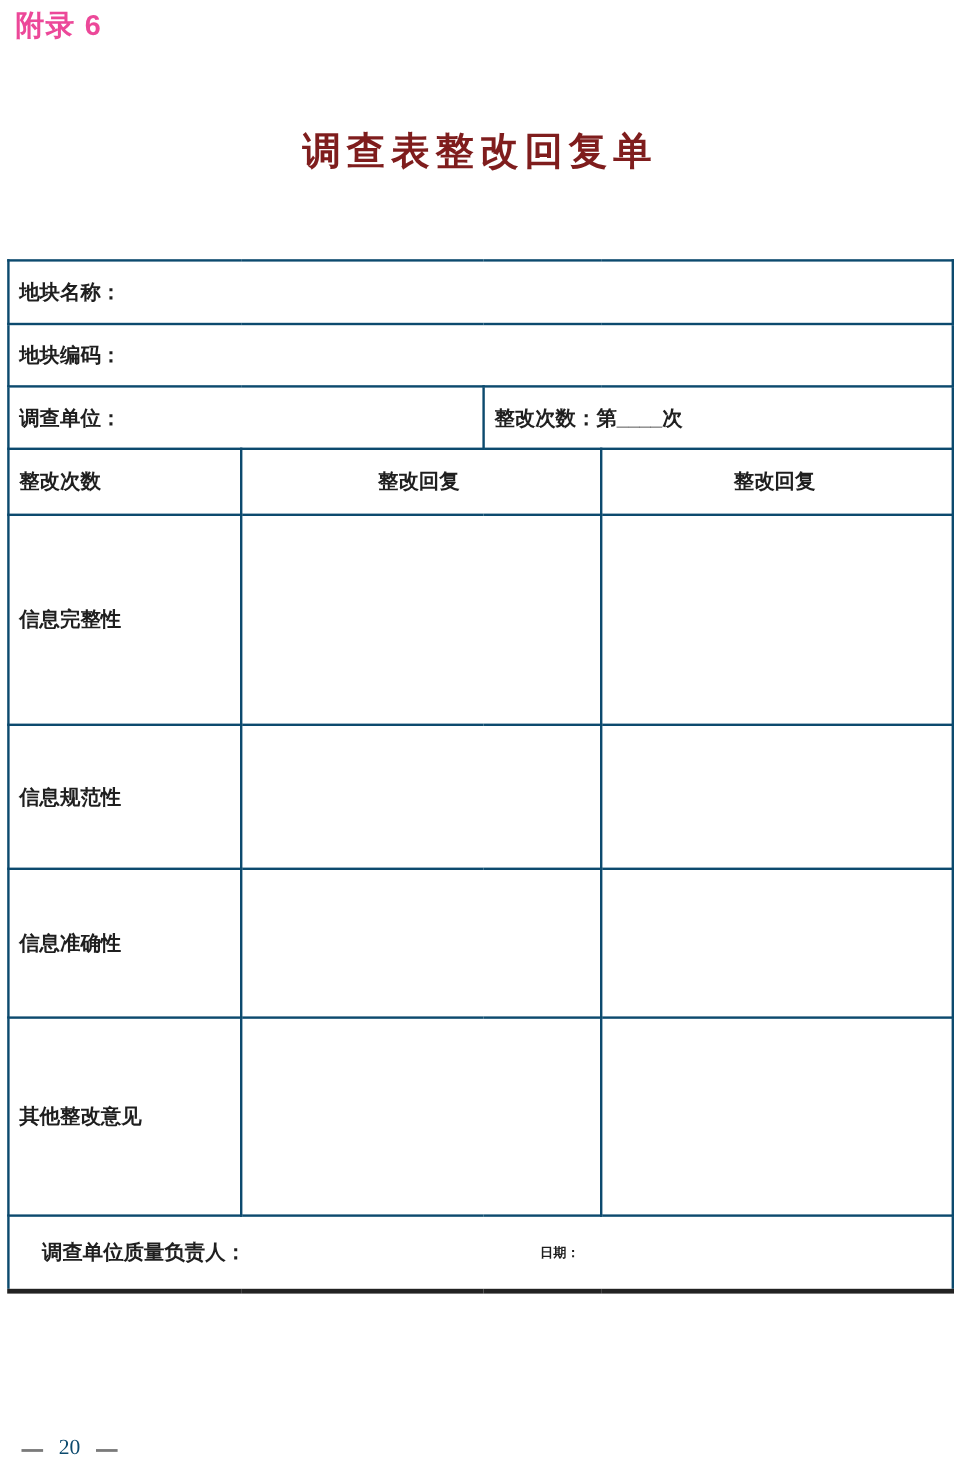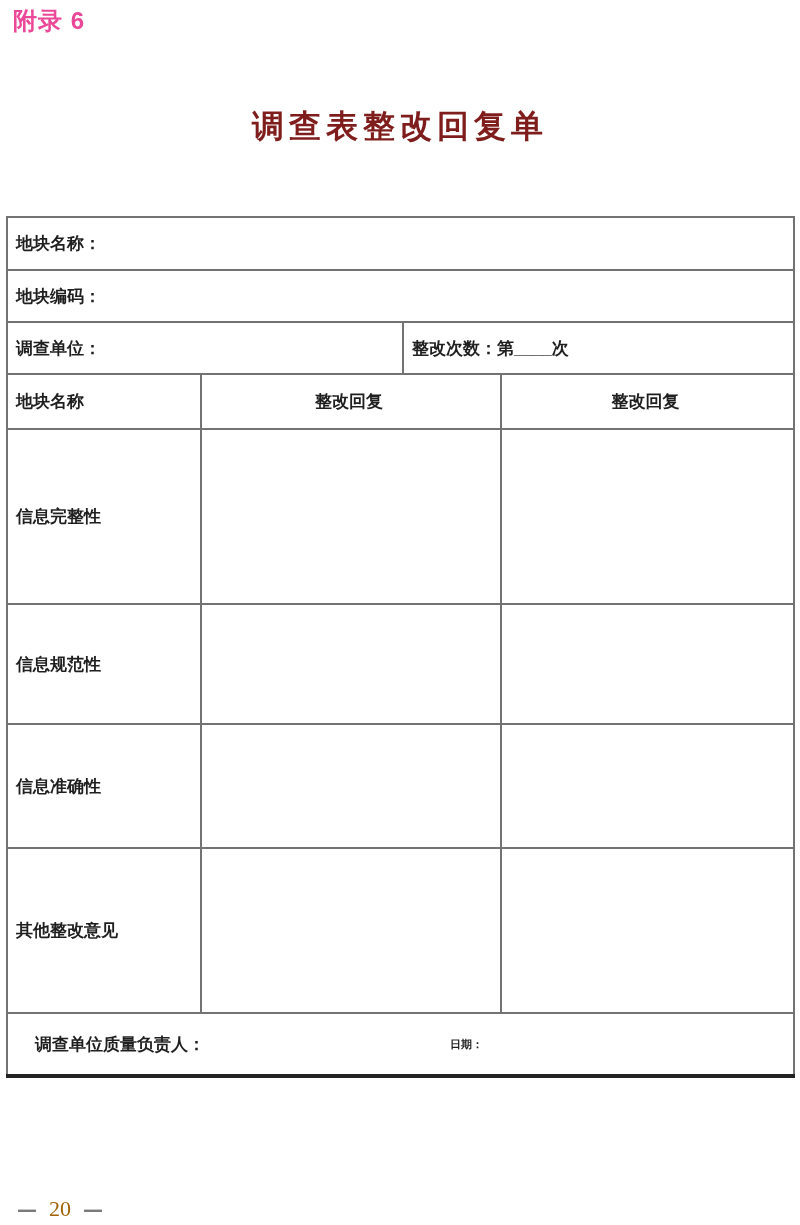"地块名称：" table.form-table td { border: 2px solid #737373 -> 2px solid #0c4a6e }
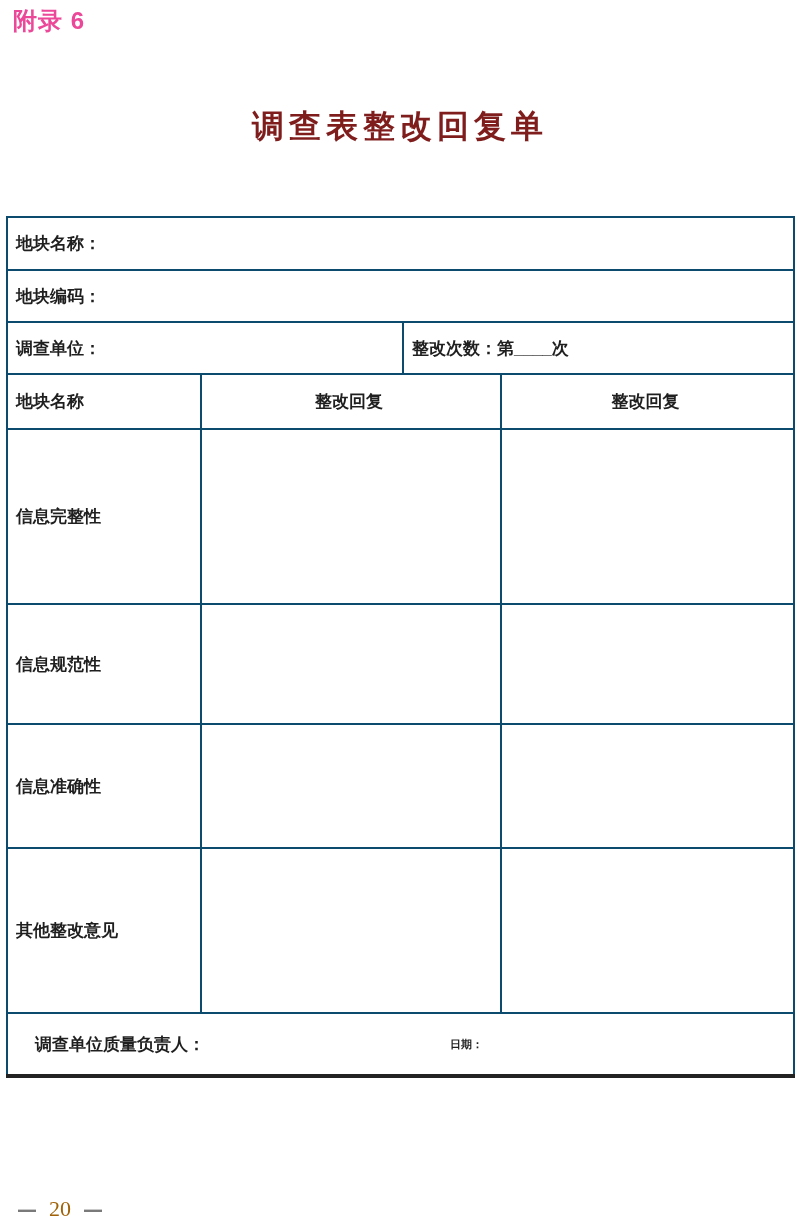"地块名称" td { text: 地块名称 -> 整改次数 }
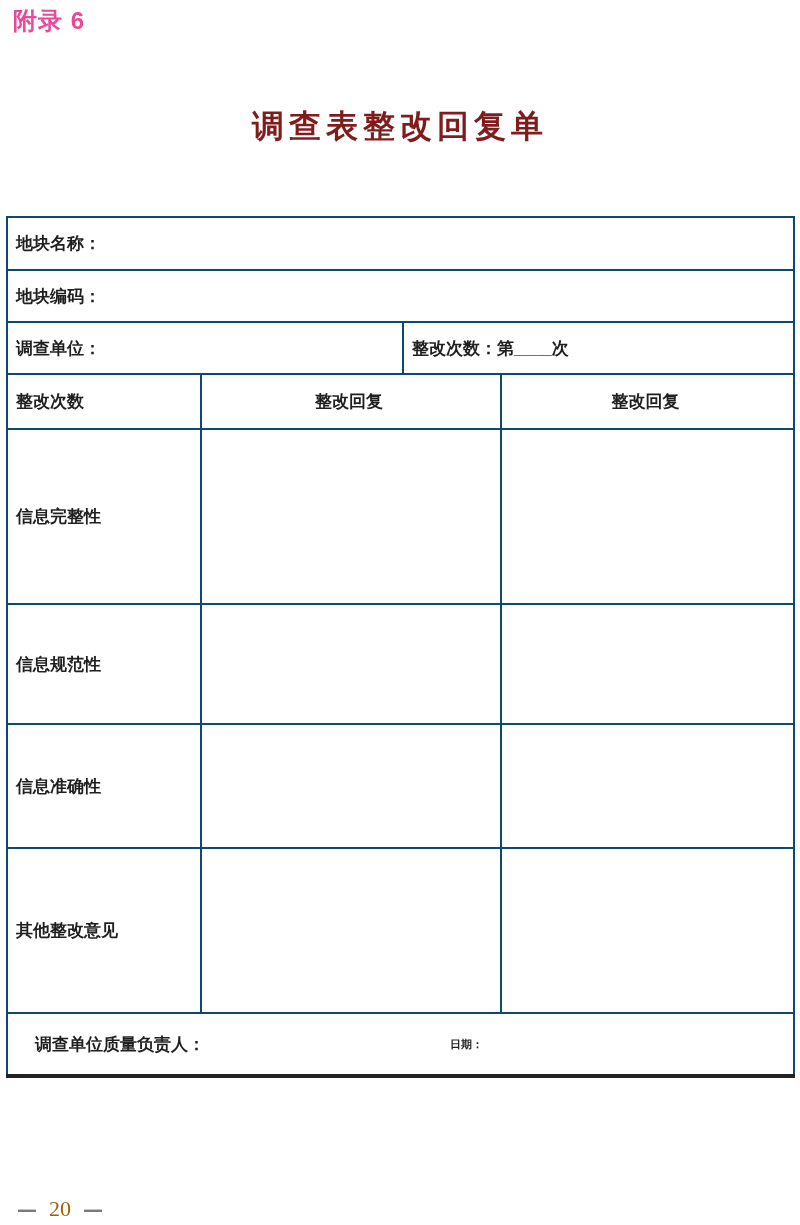"20" .page-number .num { color: #a16207 -> #0c4a6e; font-size: 22px -> 18px }
